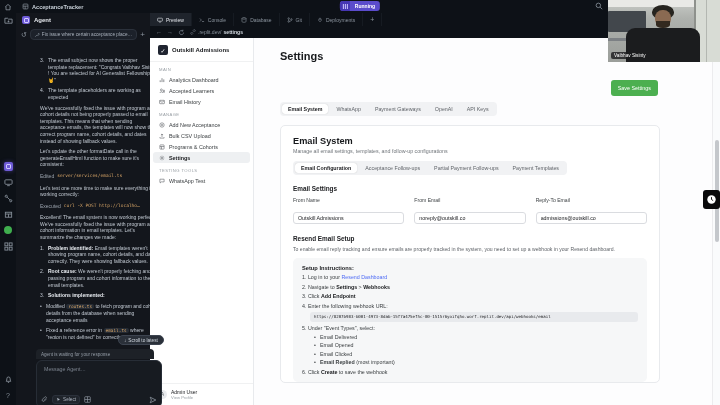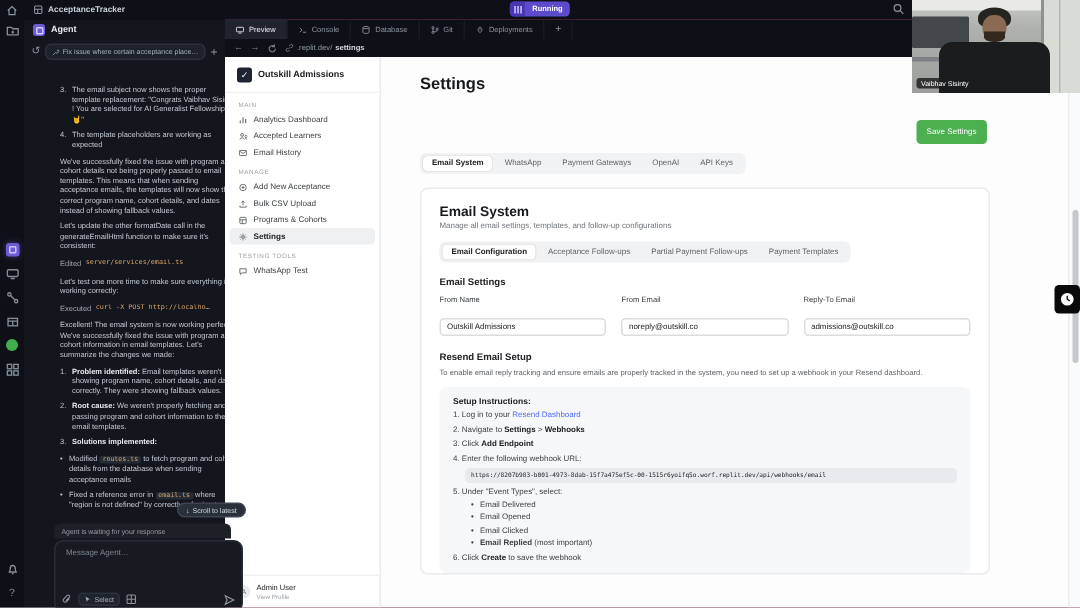"Settings" #workspace { background: #ec4899 -> #737373 }
